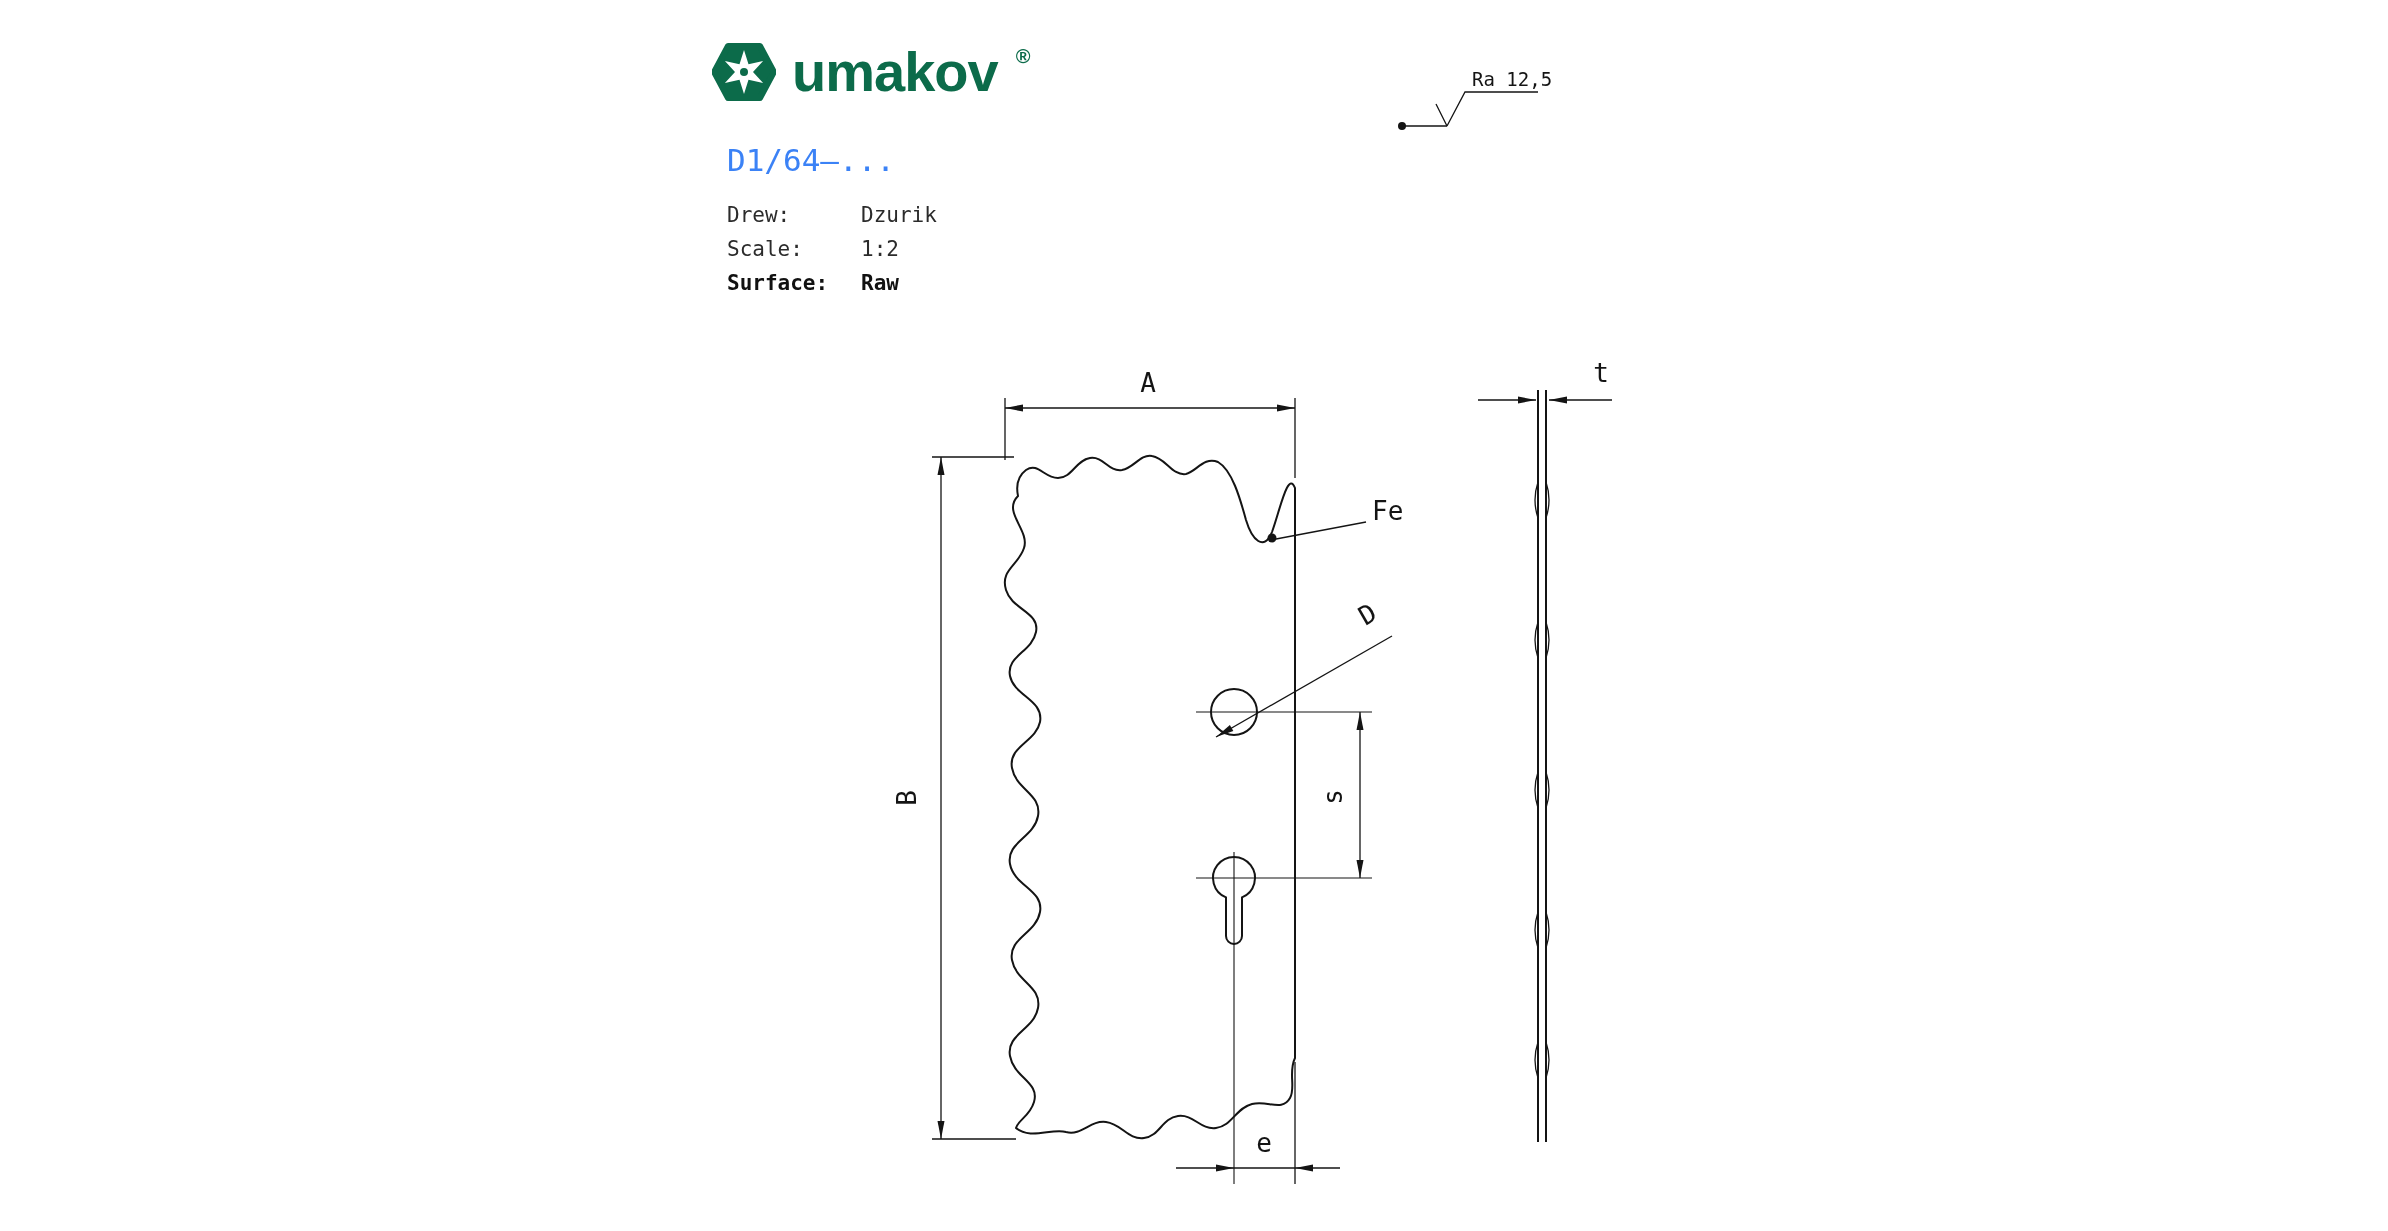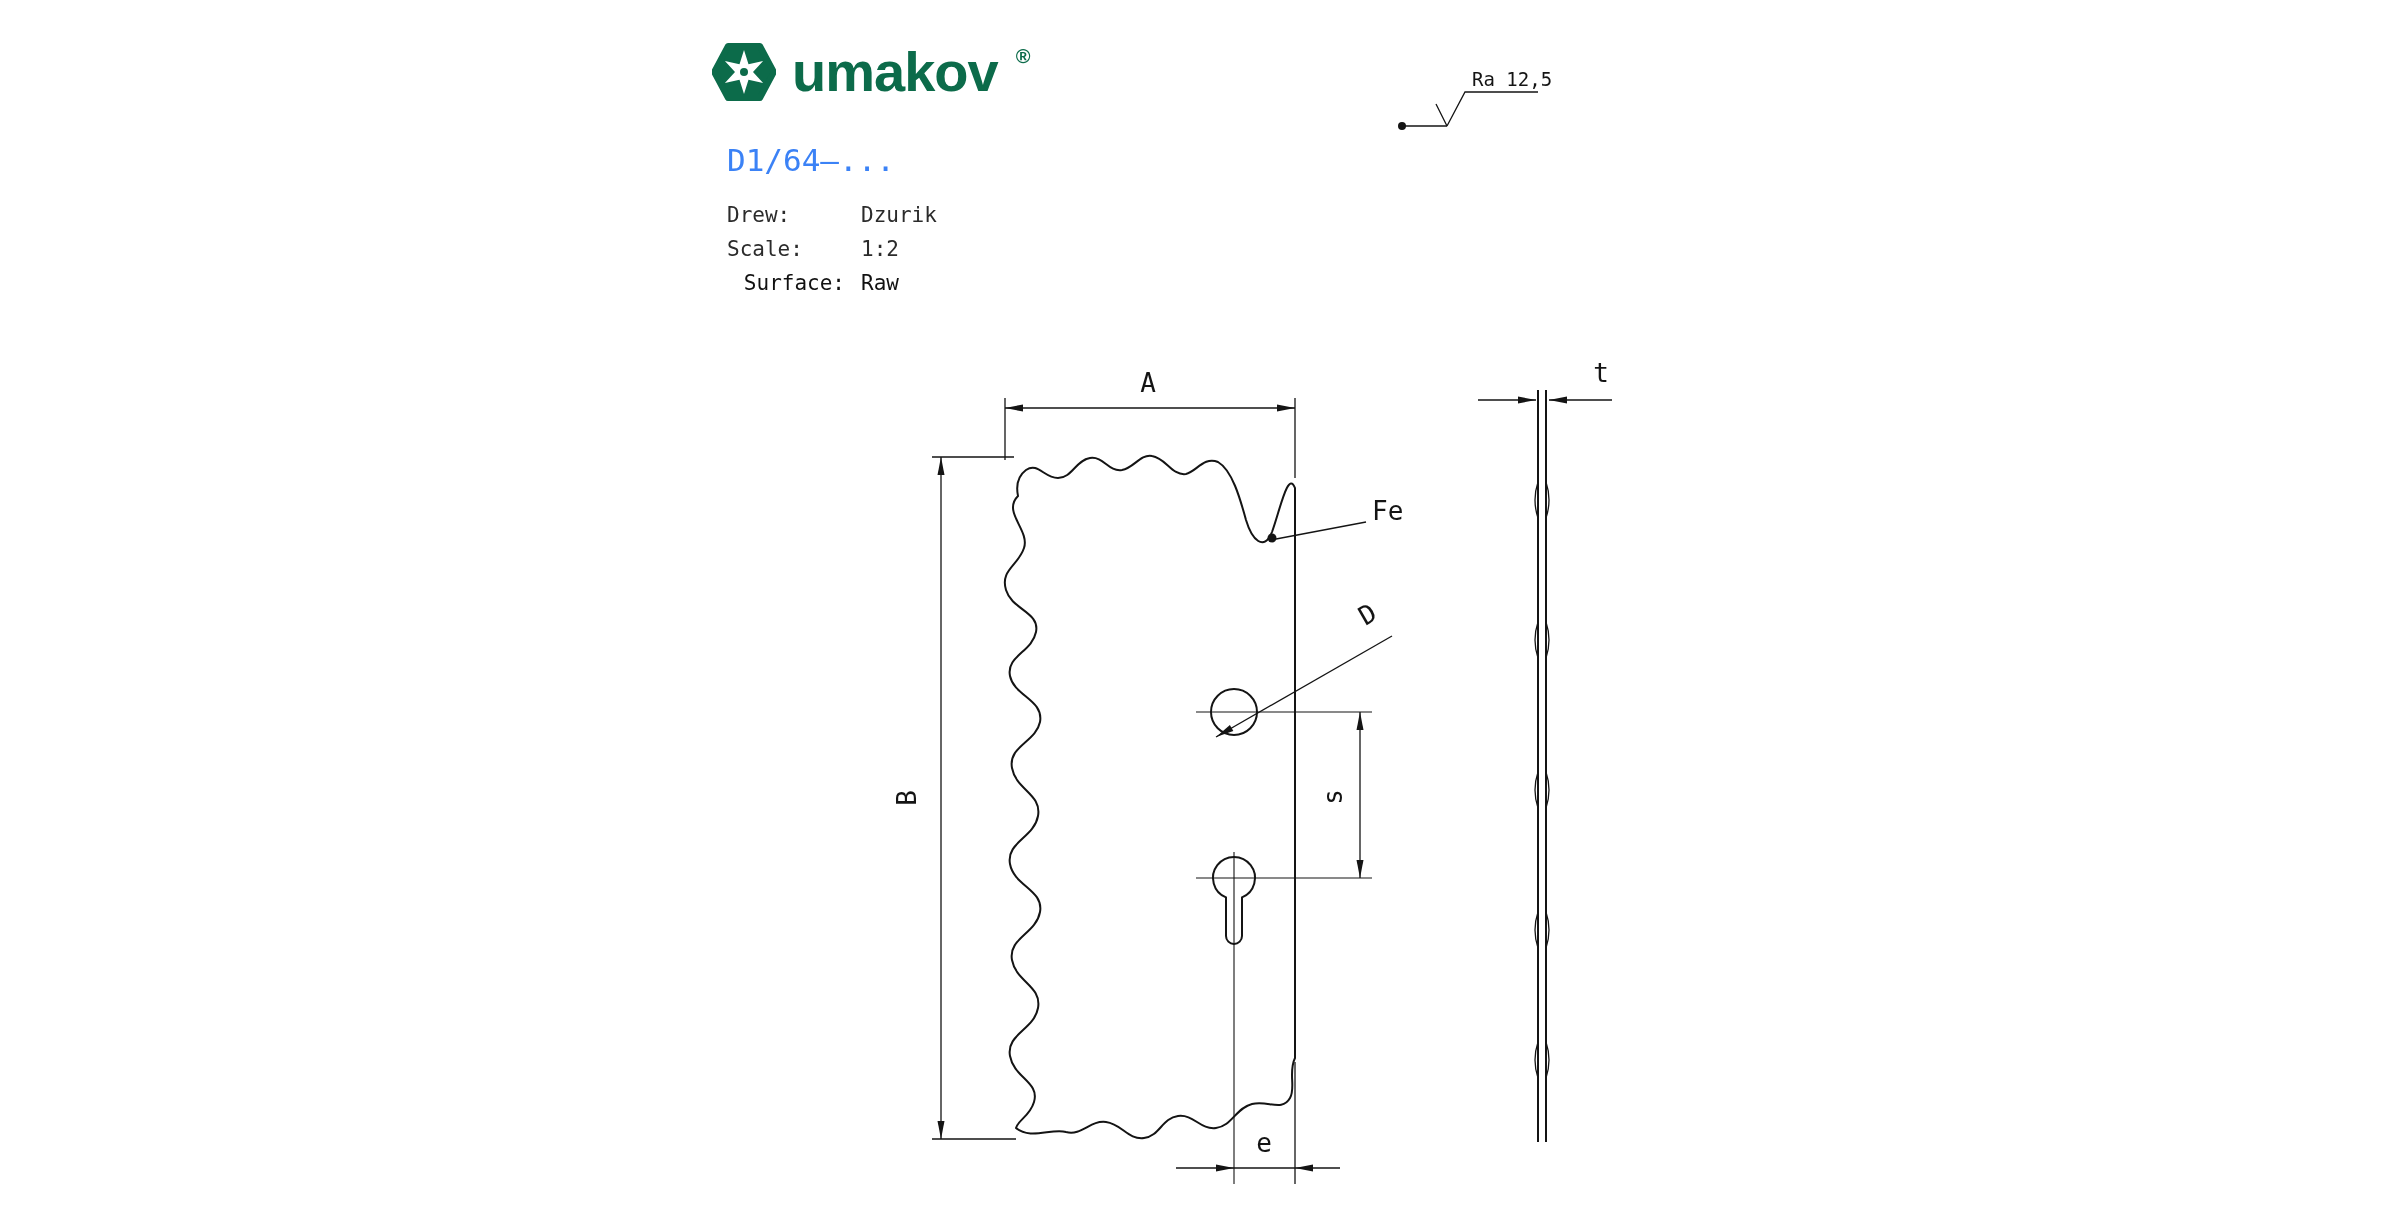"Surface:" .info-row.bold { font-weight: 400 -> 700; text-align: right -> none }
